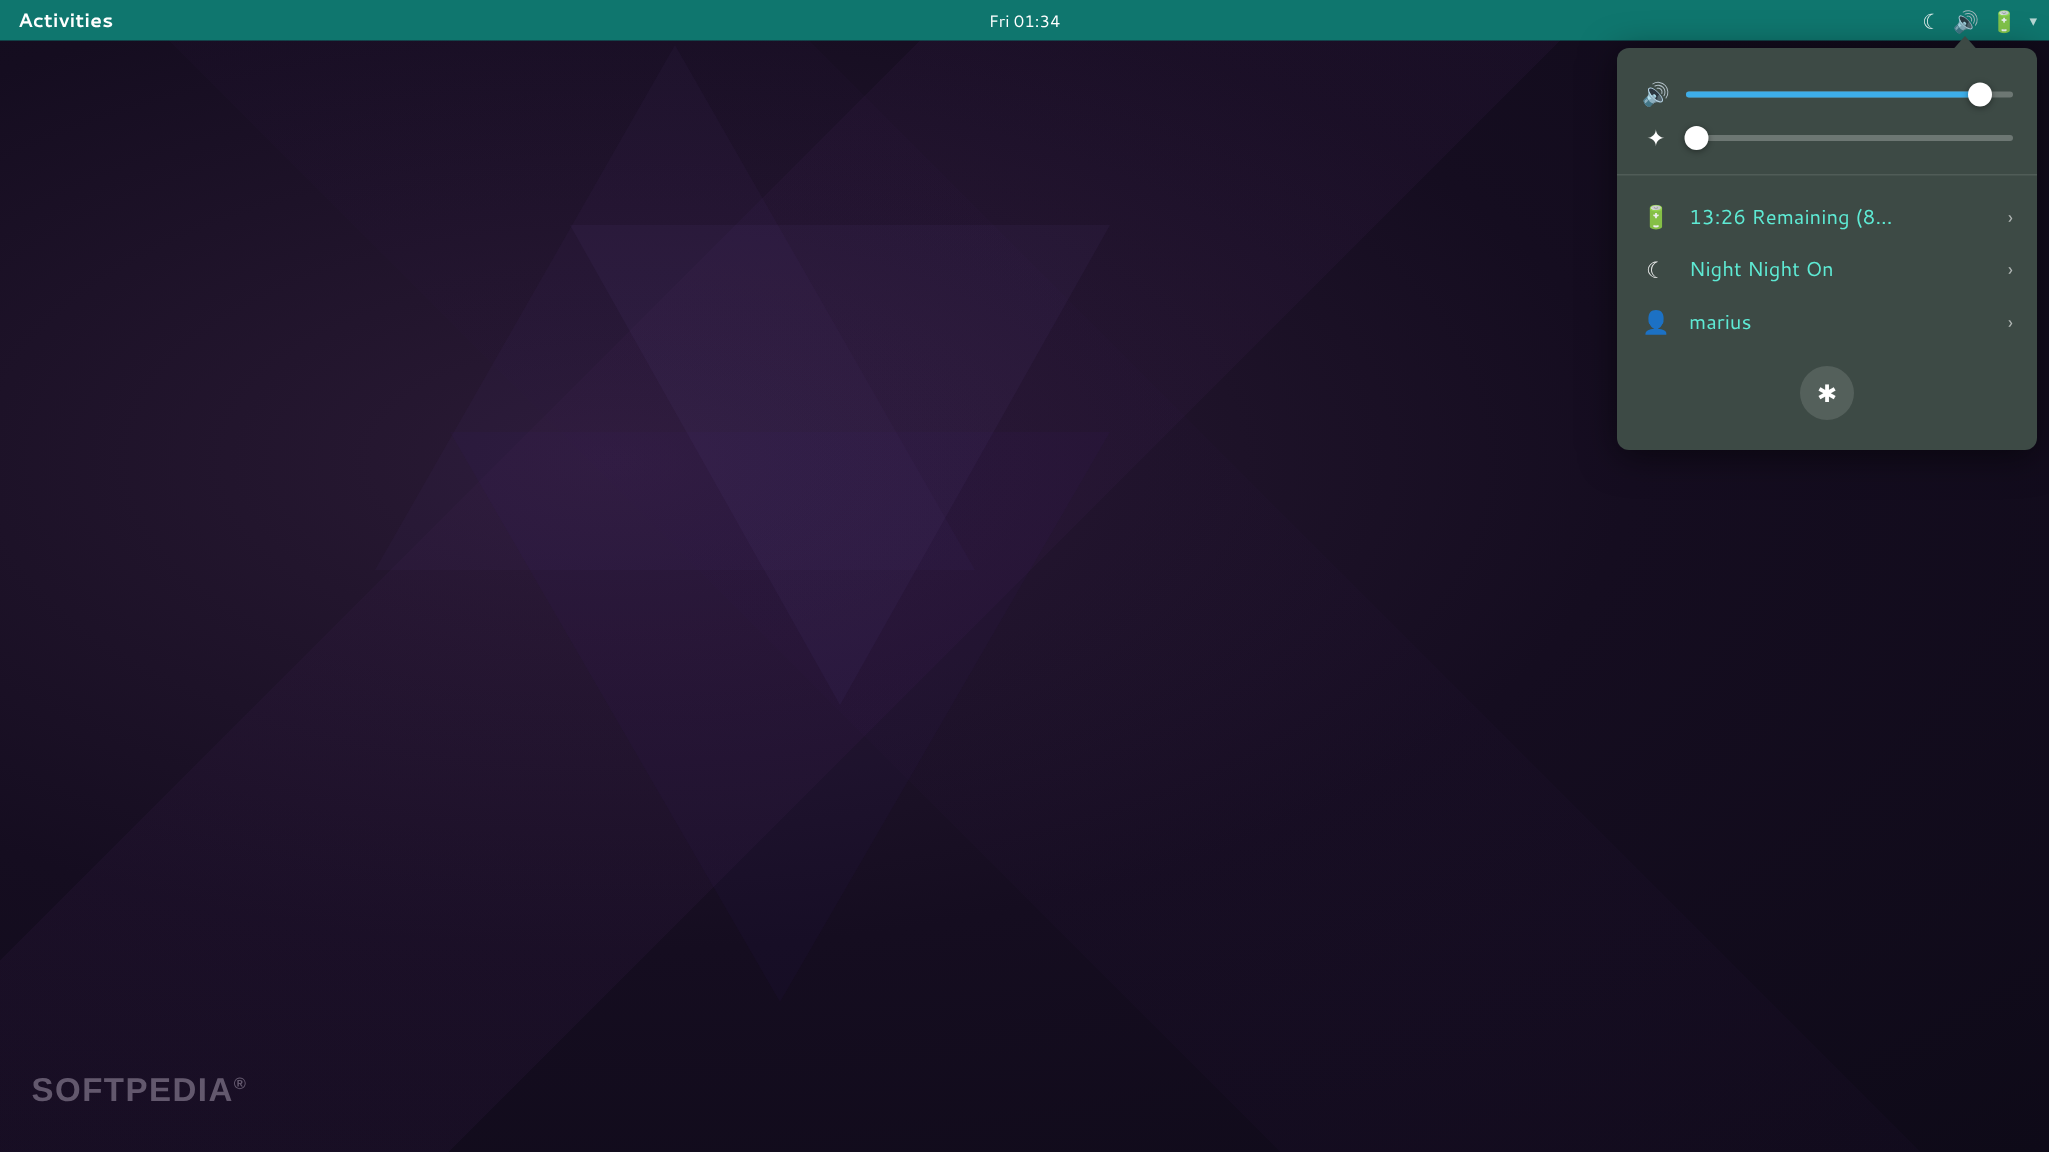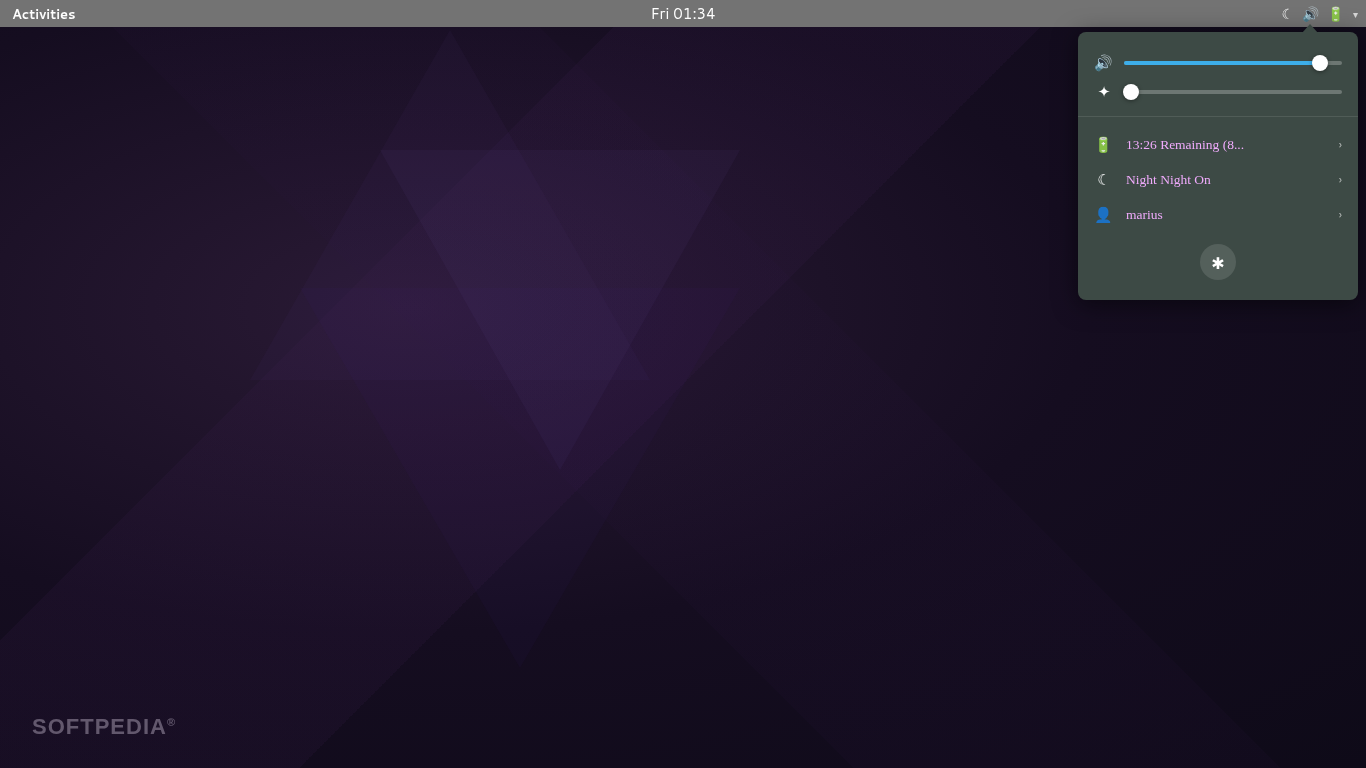"Activities" .topbar { background: #737373 -> #0f766e }
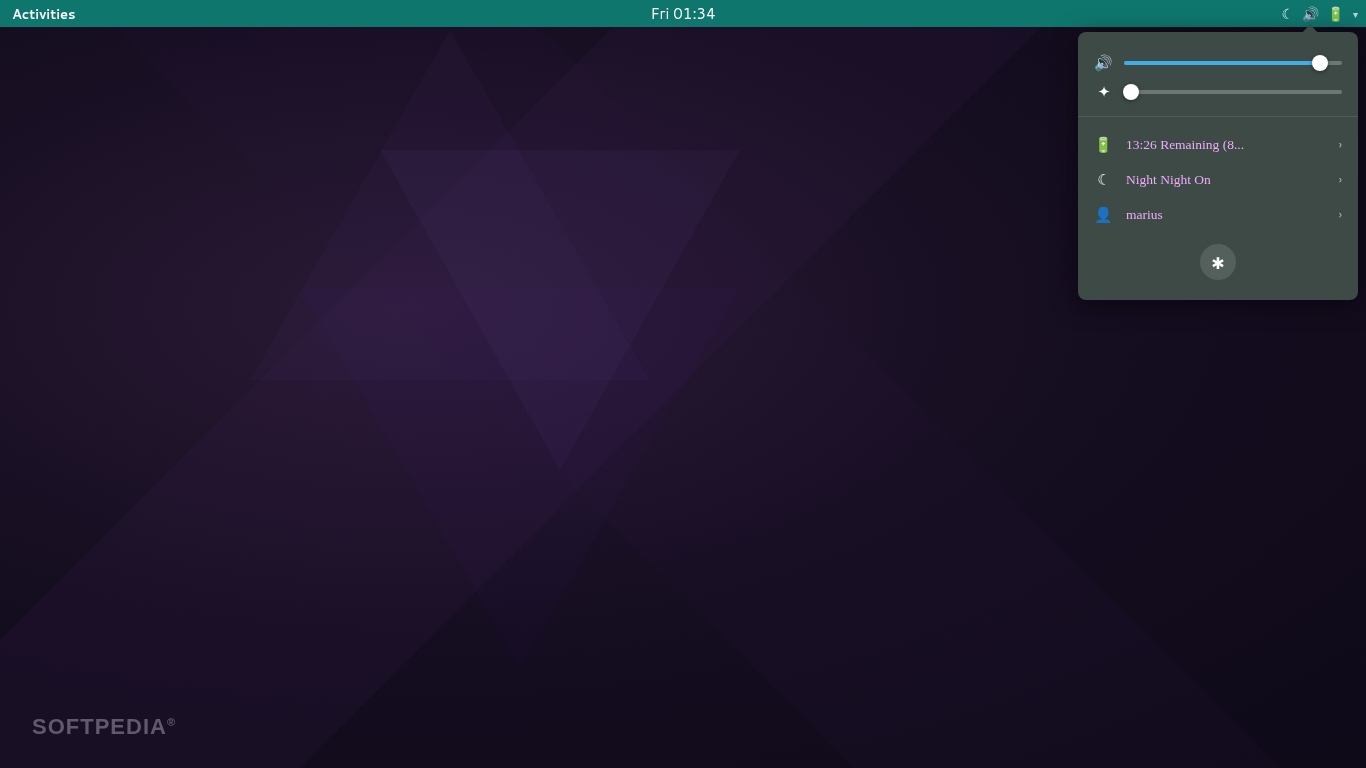"Fri 01:34" .topbar-center { font-size: 15px -> 11px }
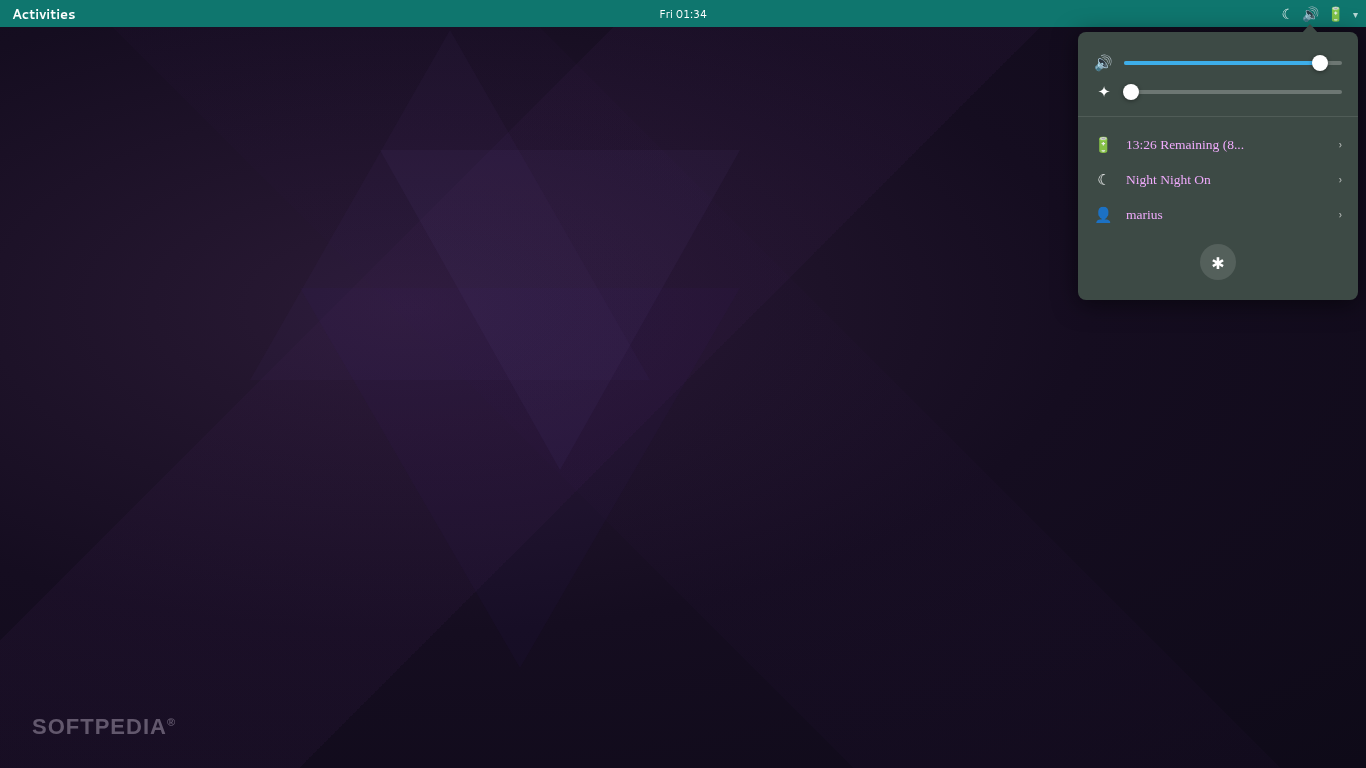"13:26 Remaining (8..." .menu-item-label { color: #f0abfc -> #5eead4; font-family: Liberation Serif, serif -> none }
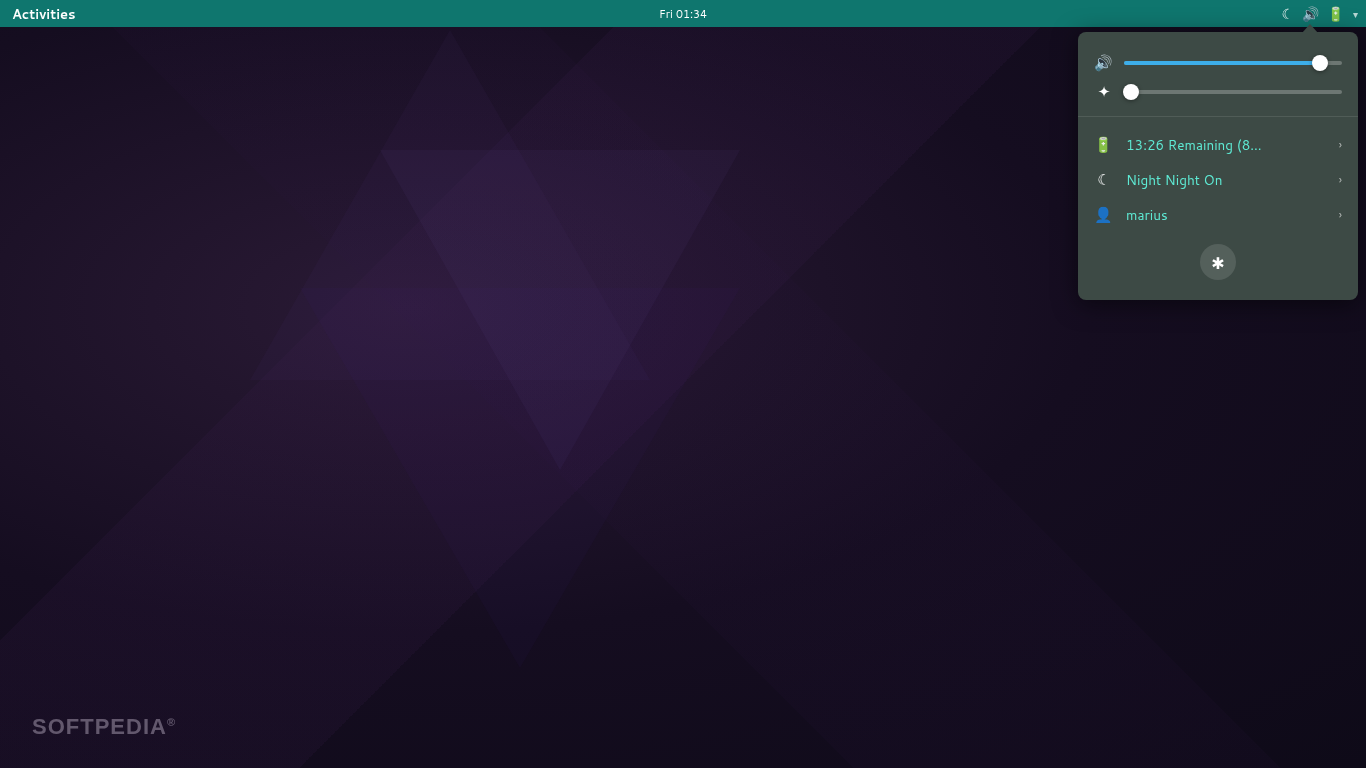"SOFTPEDIA®" .softpedia-logo { left: 32px -> 21px }
